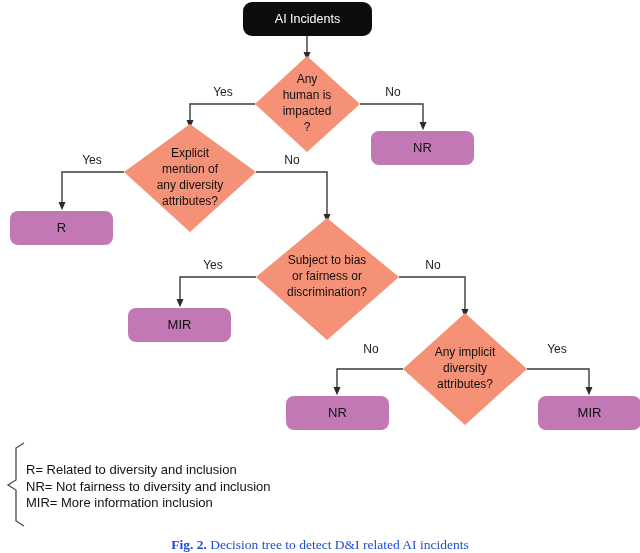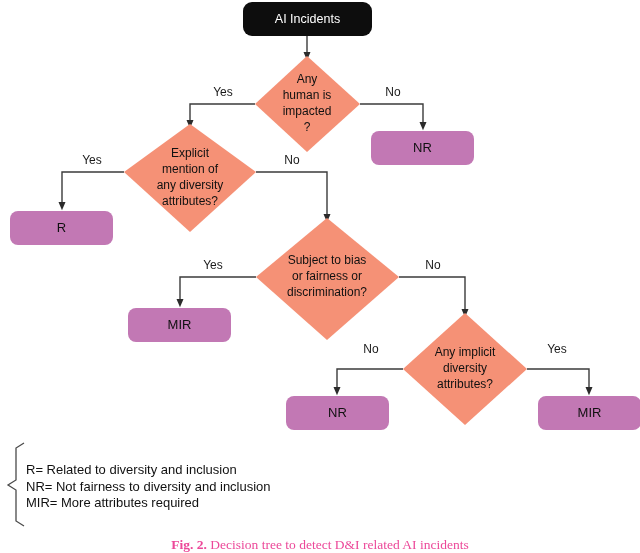"MIR= More attributes required" div.legend-line { text: attributes required -> information inclusion }
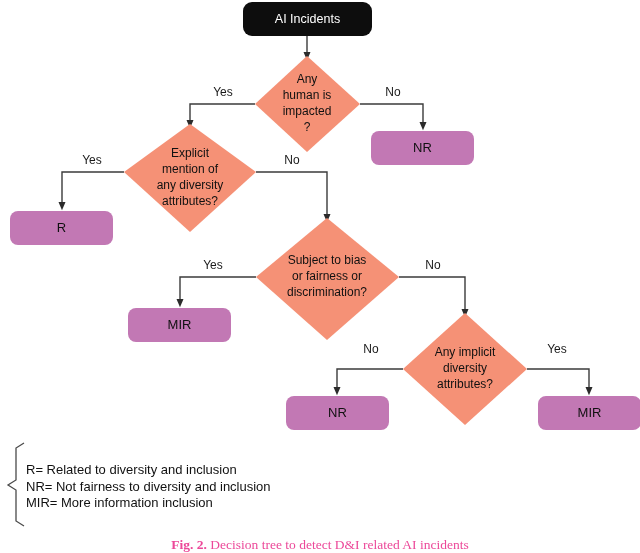"Fig. 2. Decision tree to" .caption { color: #ec4899 -> #1d4ed8 }
